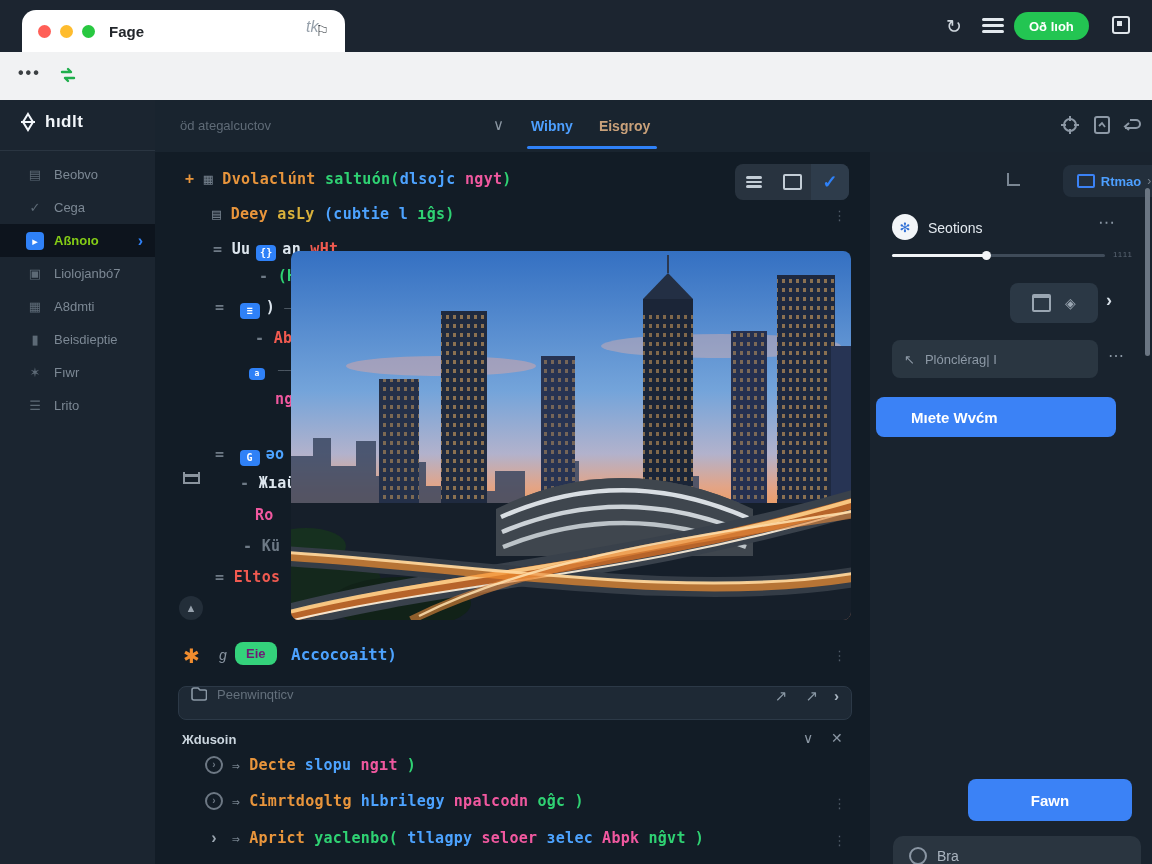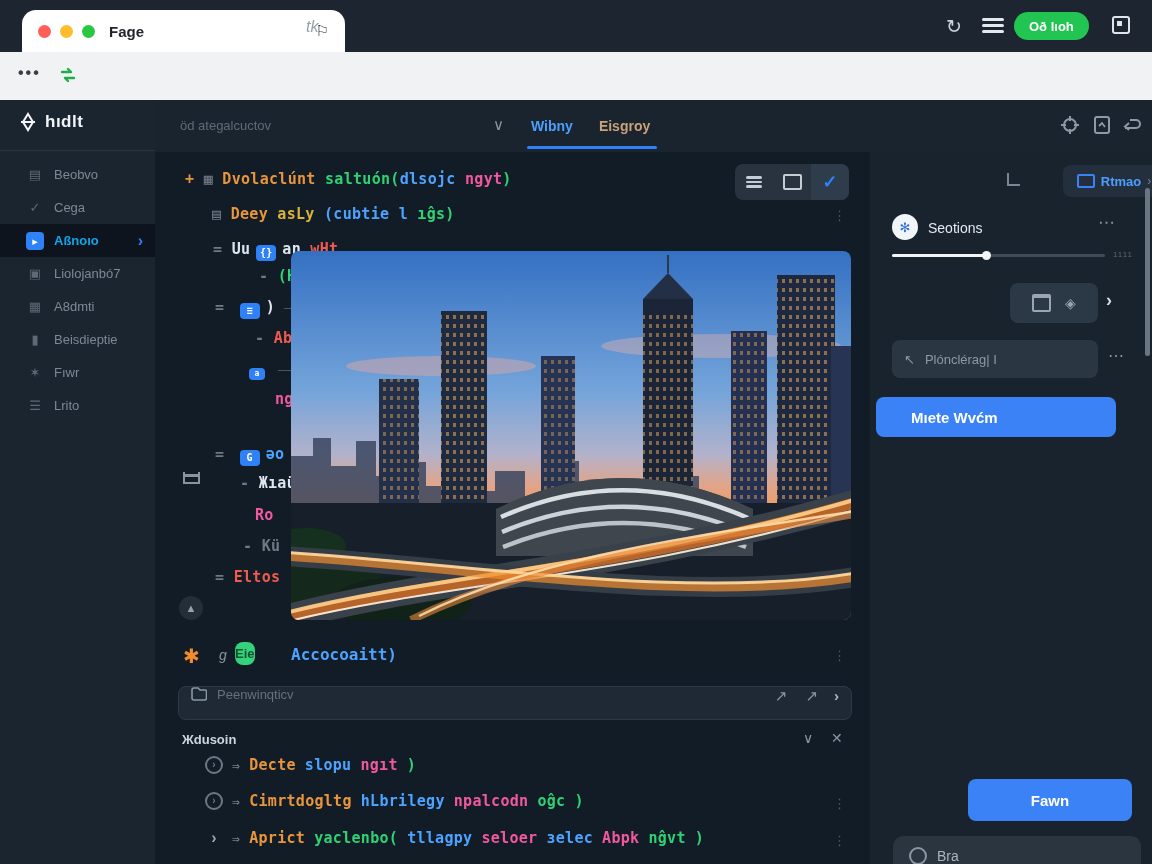"Aßnoıo" .side-item.active .s-label { color: #0ea5e9 -> #84cc16 }
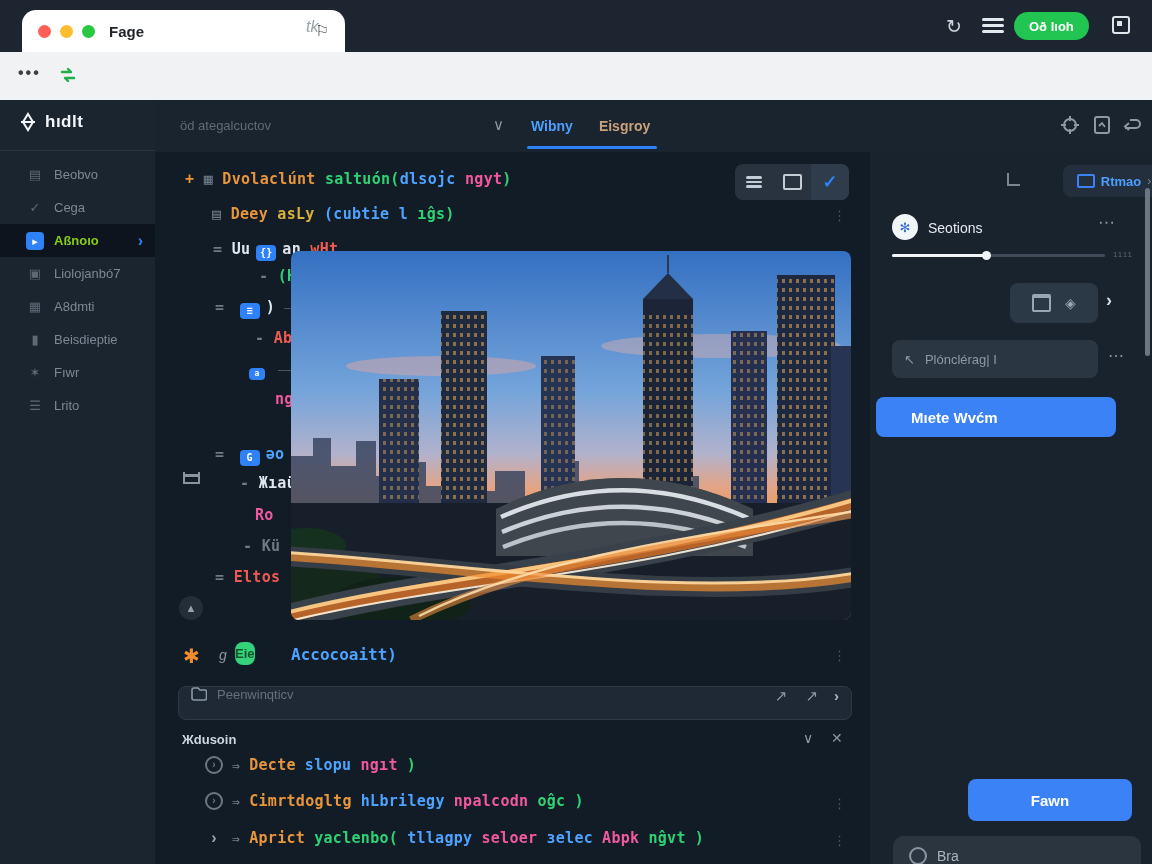"Eie" #result-badge { color: #14532d -> #701a75; padding: 4px 0 -> 4px 11px }
